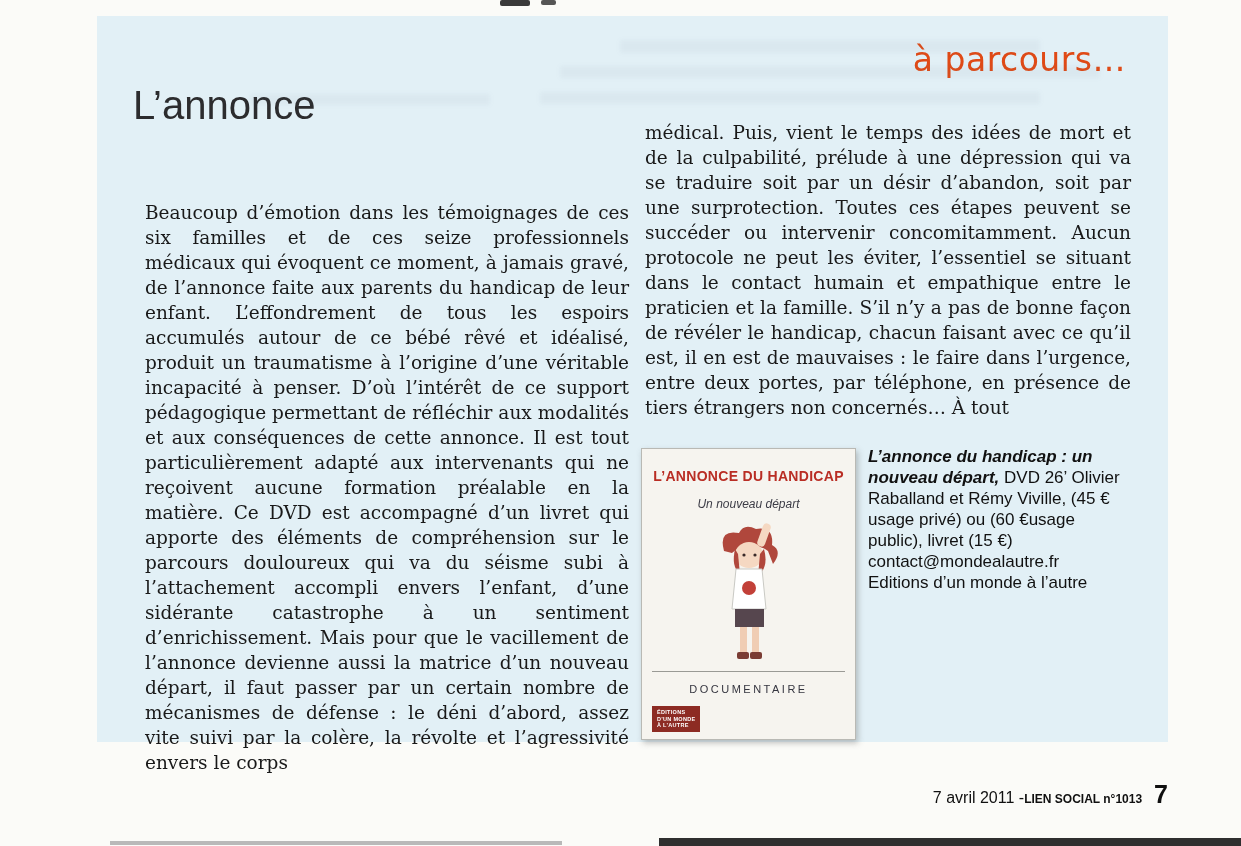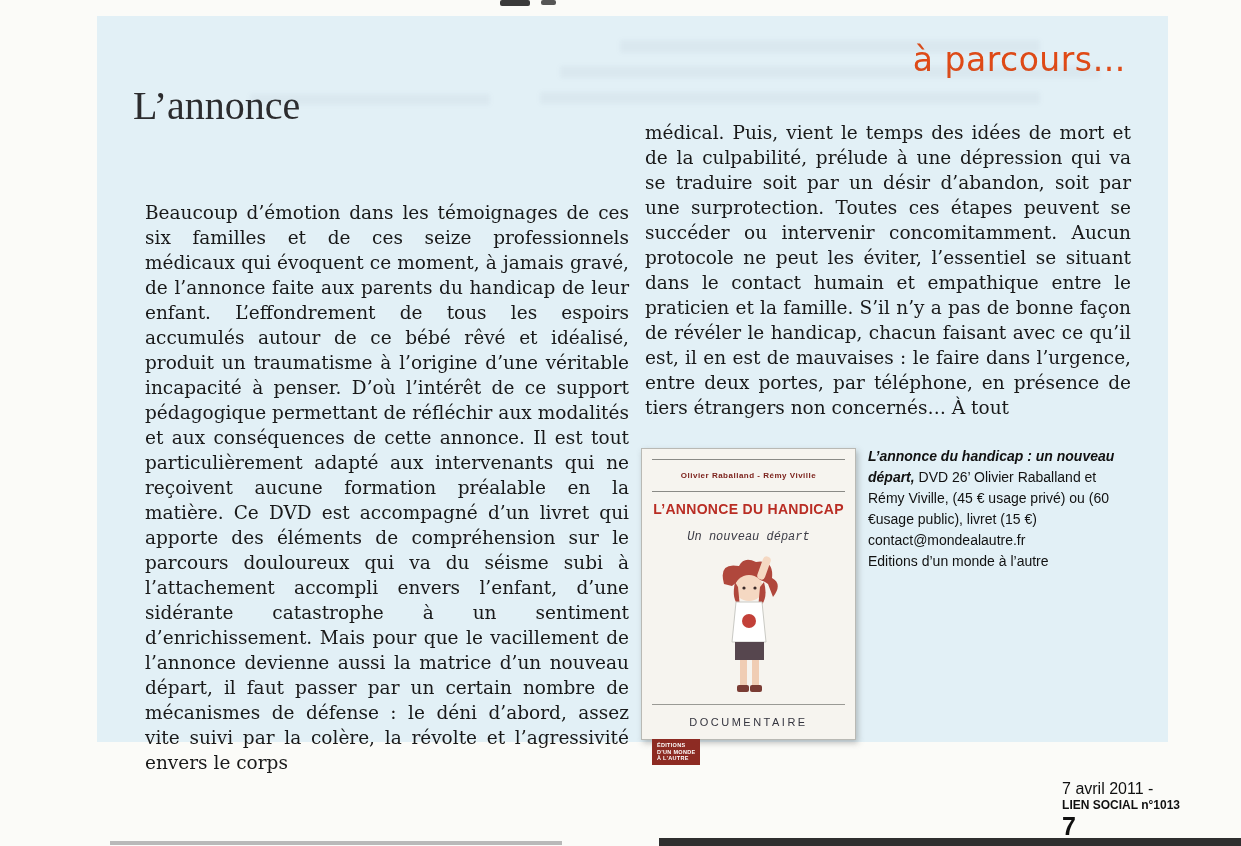"L’annonce" .article-title { font-family: Liberation Serif, serif -> Liberation Sans, sans-serif }
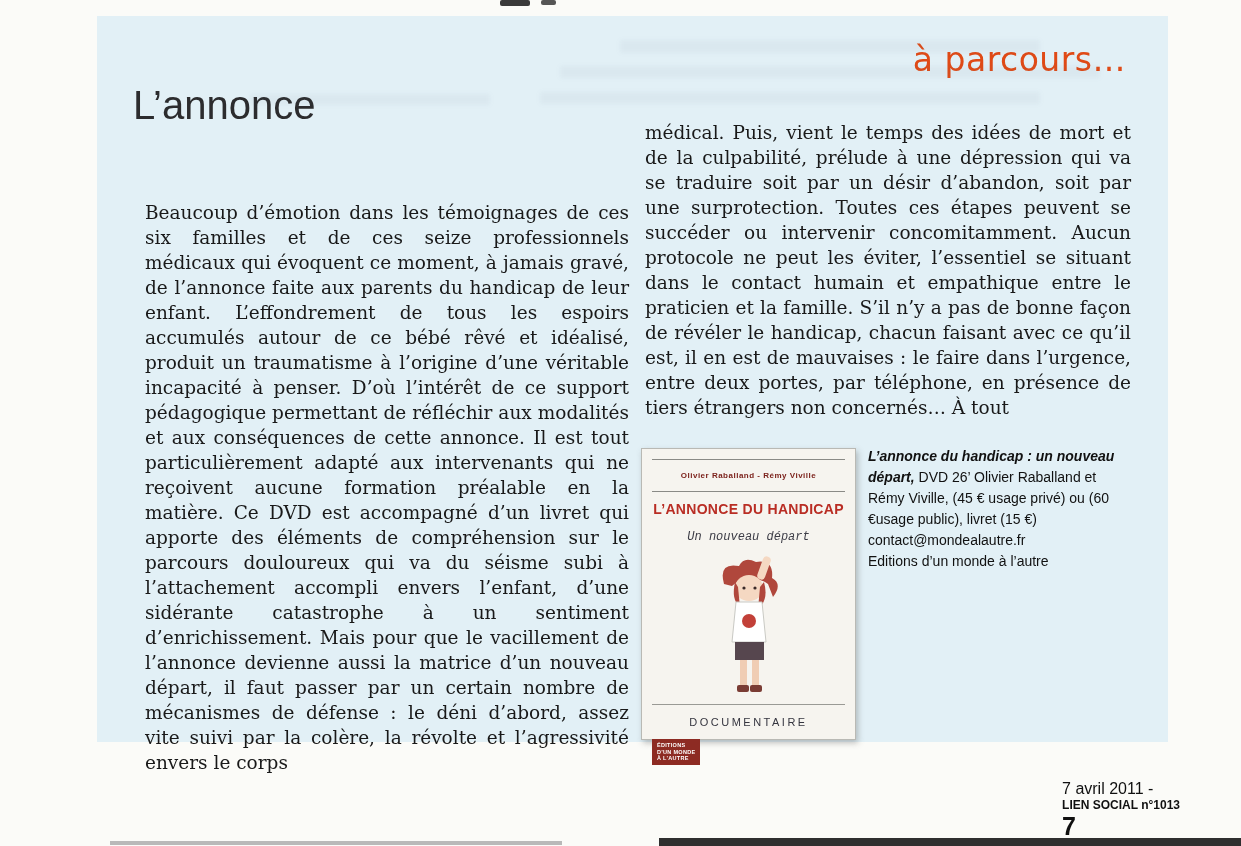"L’annonce du handicap : un" .caption { font-size: 14px -> 17px }
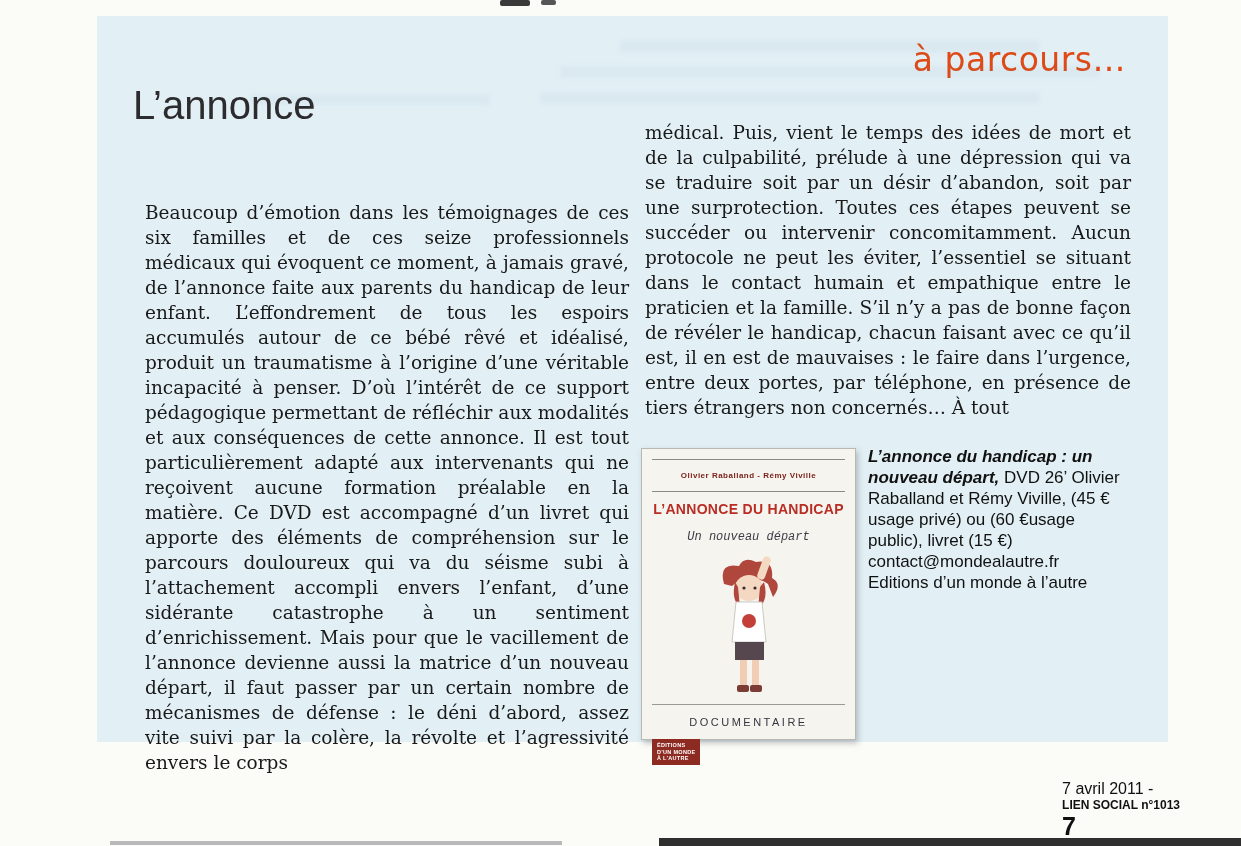"Olivier Raballand - Rémy Viville" div.cover-authors { html: <div>Olivier Raballand - Rémy Viville</div> -> none }
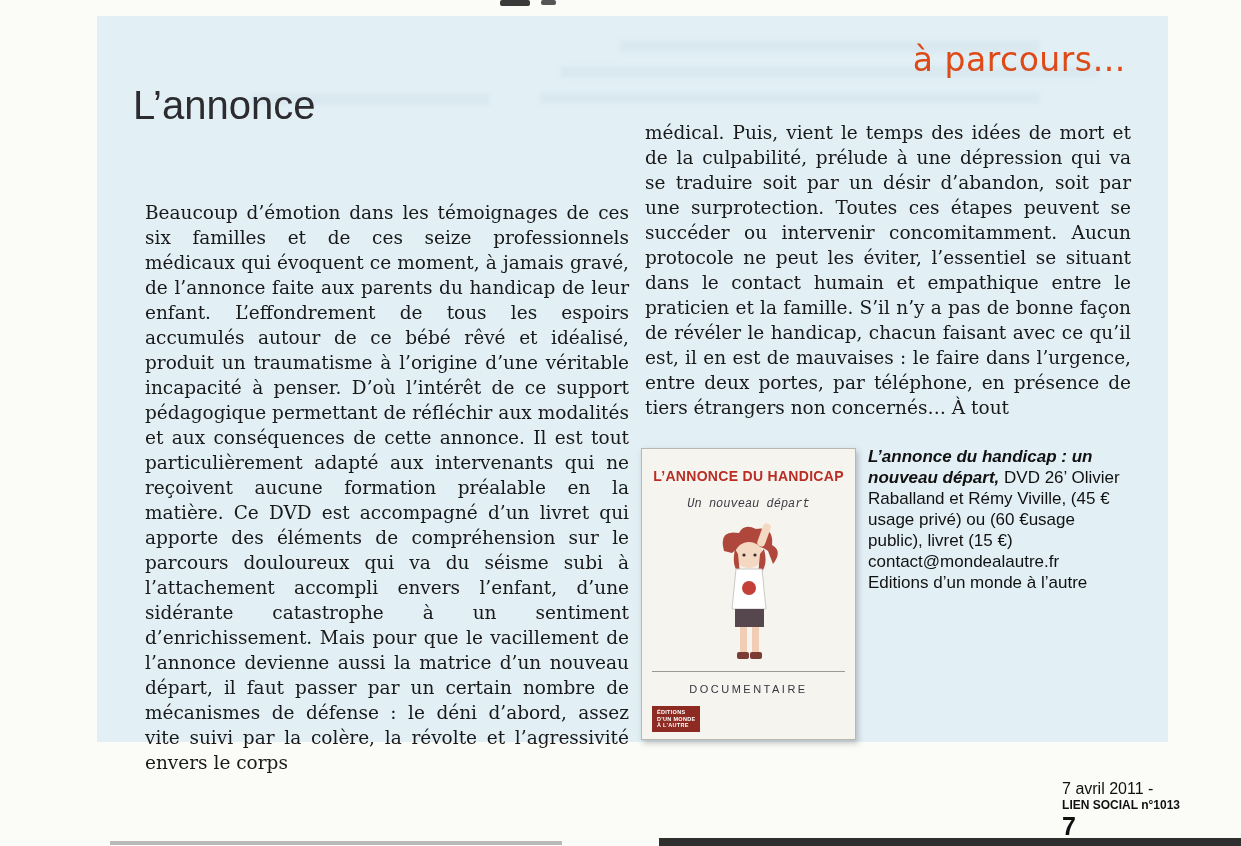"Un nouveau départ" .cover-subtitle { font-family: Liberation Mono, monospace -> Liberation Sans, sans-serif }
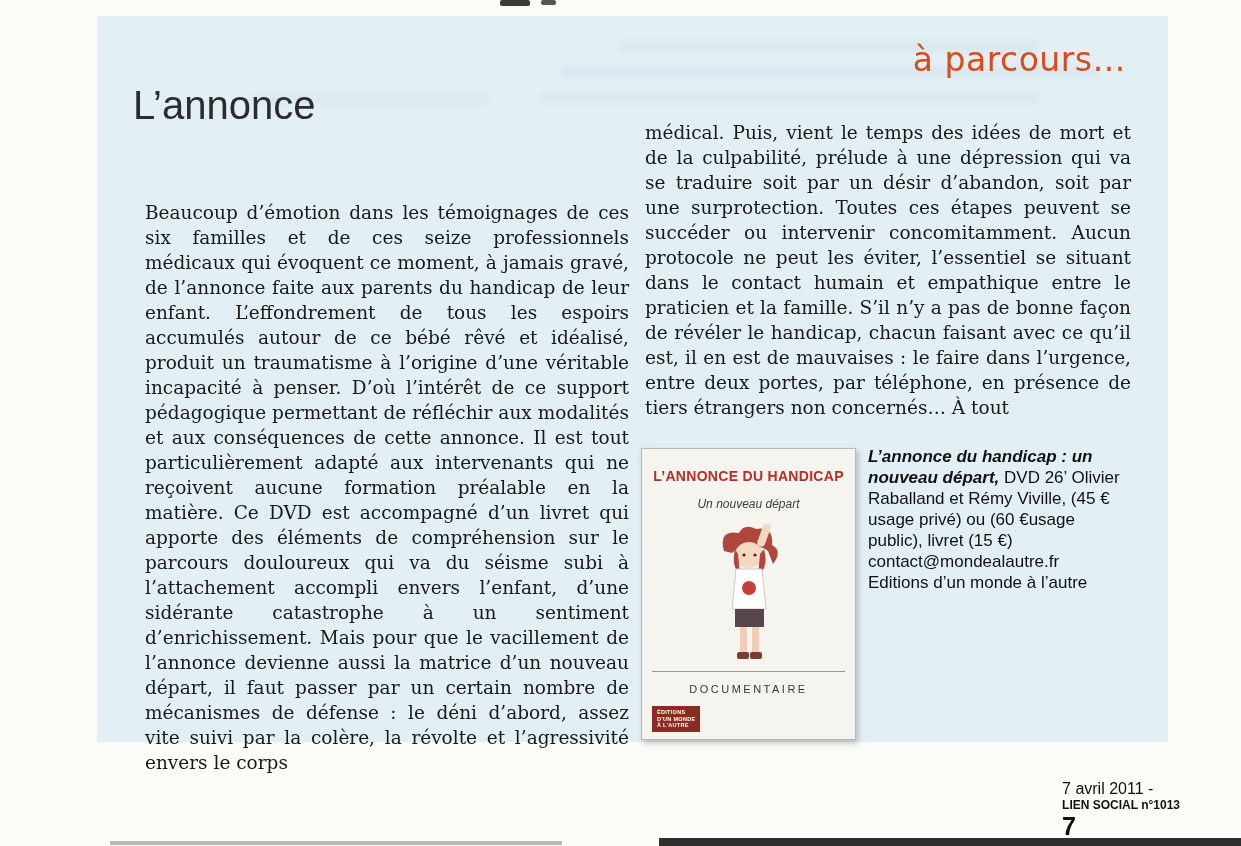"7 avril 2011 -" .footer { flex-direction: column -> none }
